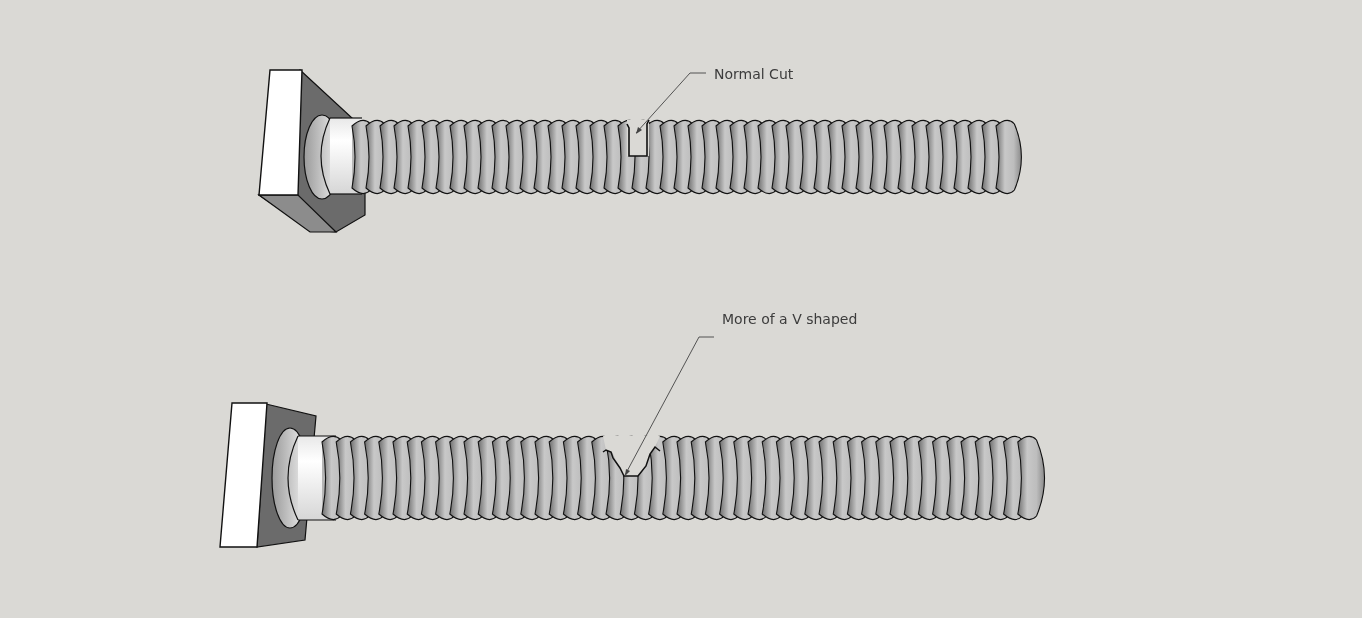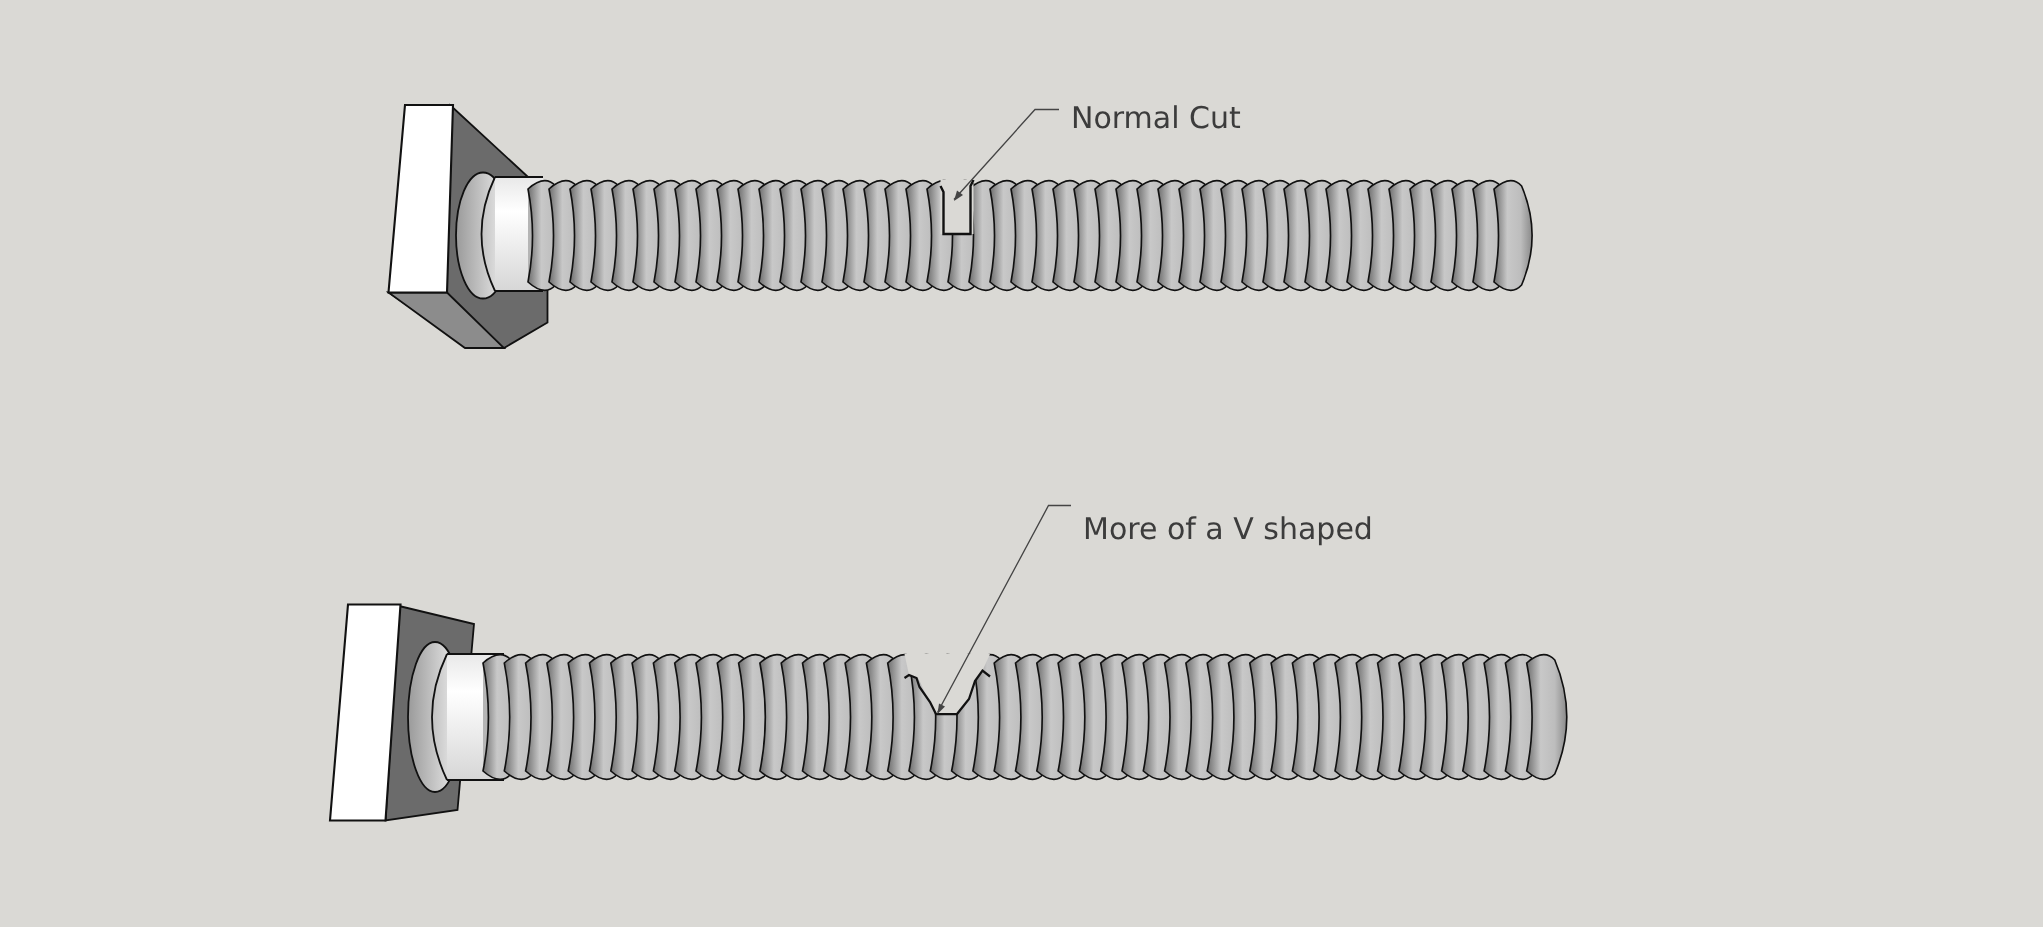"Normal Cut" .label { font-size: 20px -> 14px }
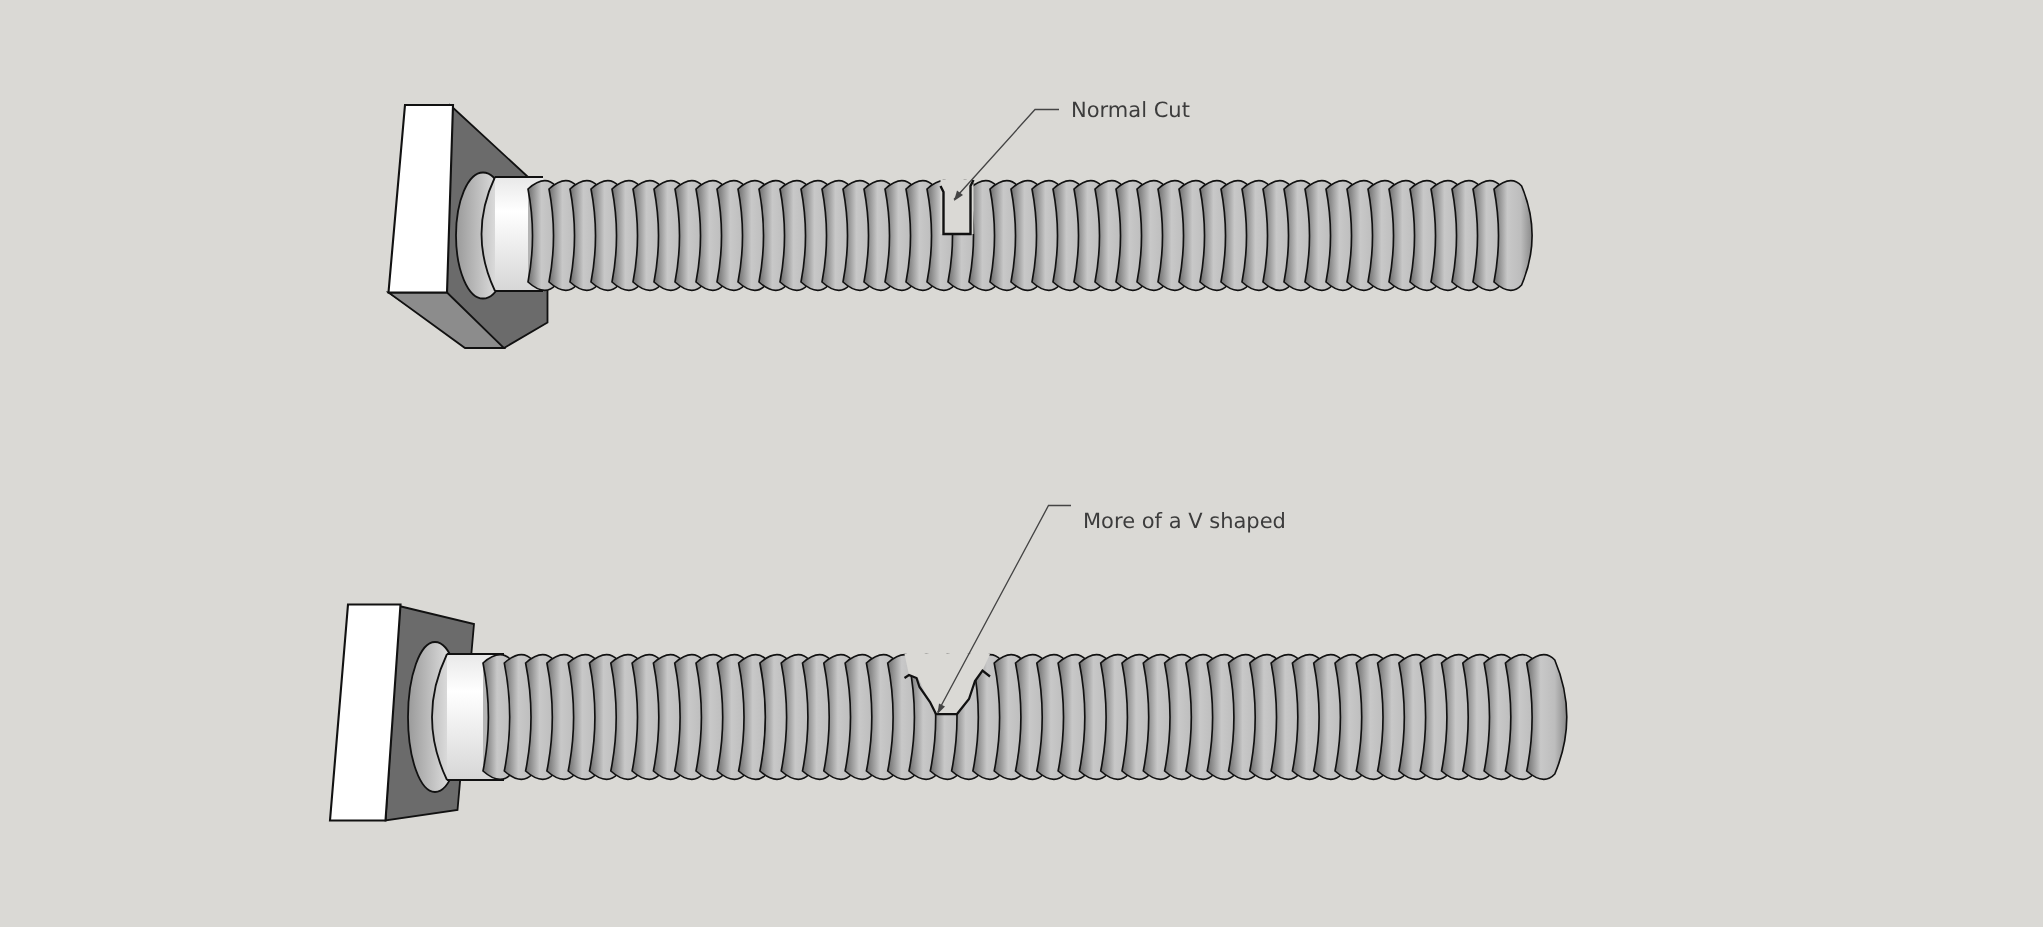"More of a V shaped" div.label { top: 340px -> 311px }
